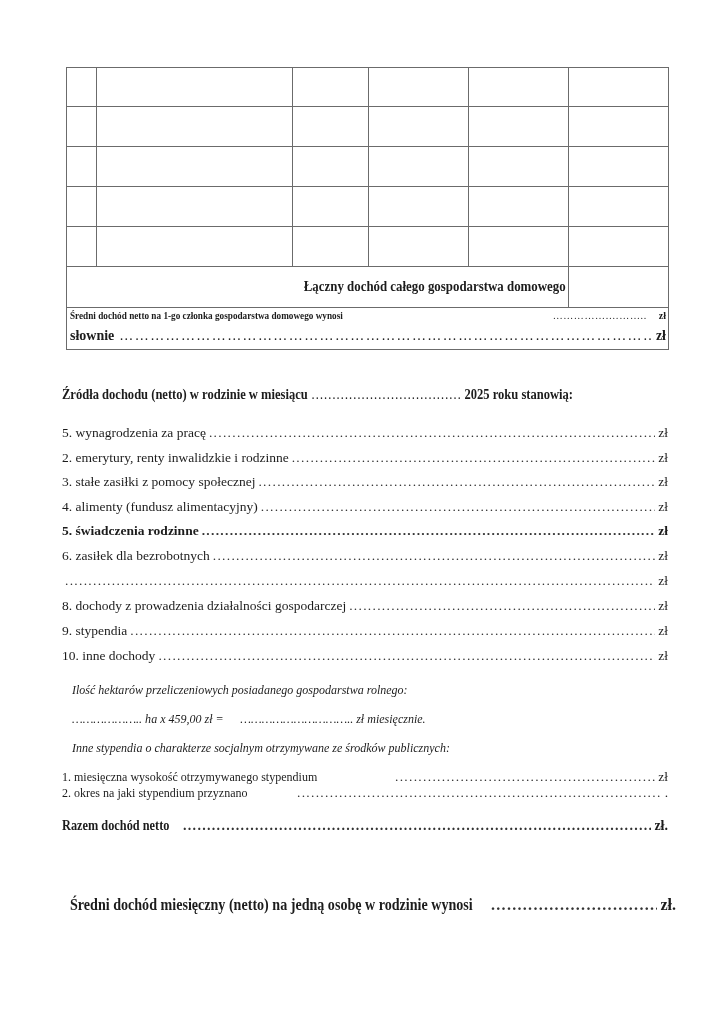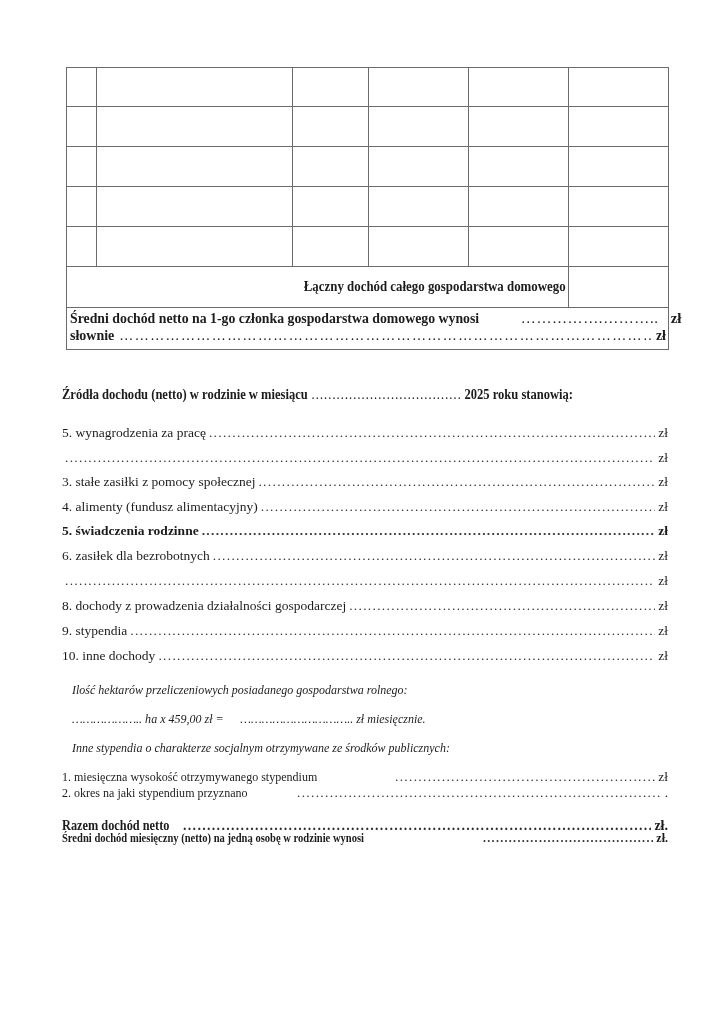"Średni dochód netto na 1-go" div.cell { font-size: 15px -> 10px }
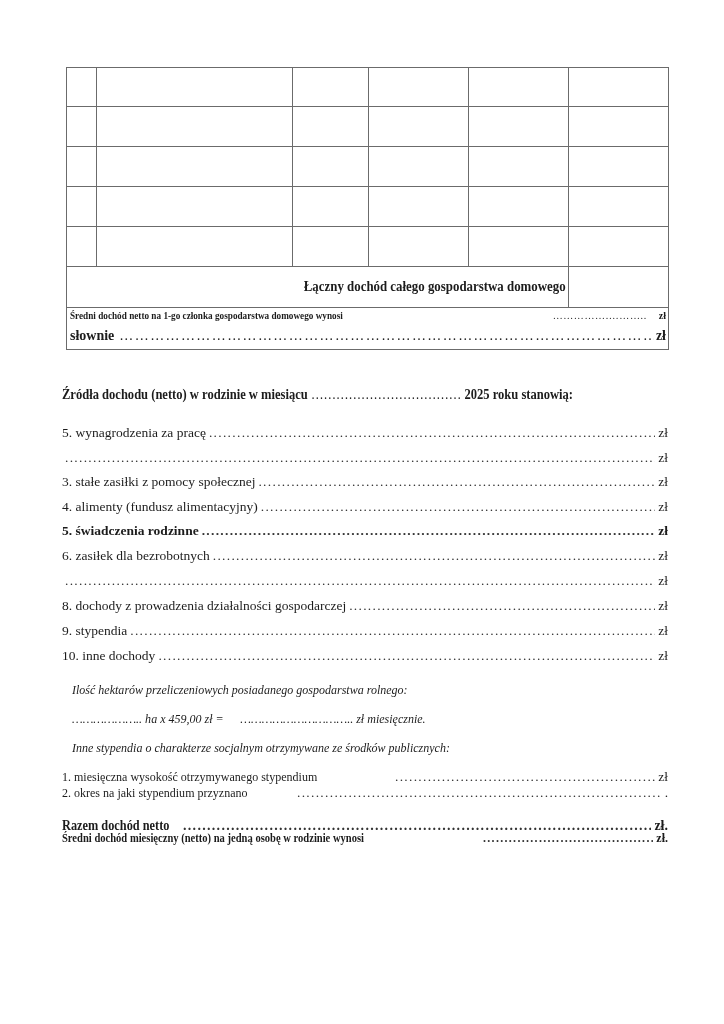"2. emerytury, renty inwalidzkie i" span.lbl { html: none -> <span>2. emerytury, renty inwalidzkie i rodzinne</span> }
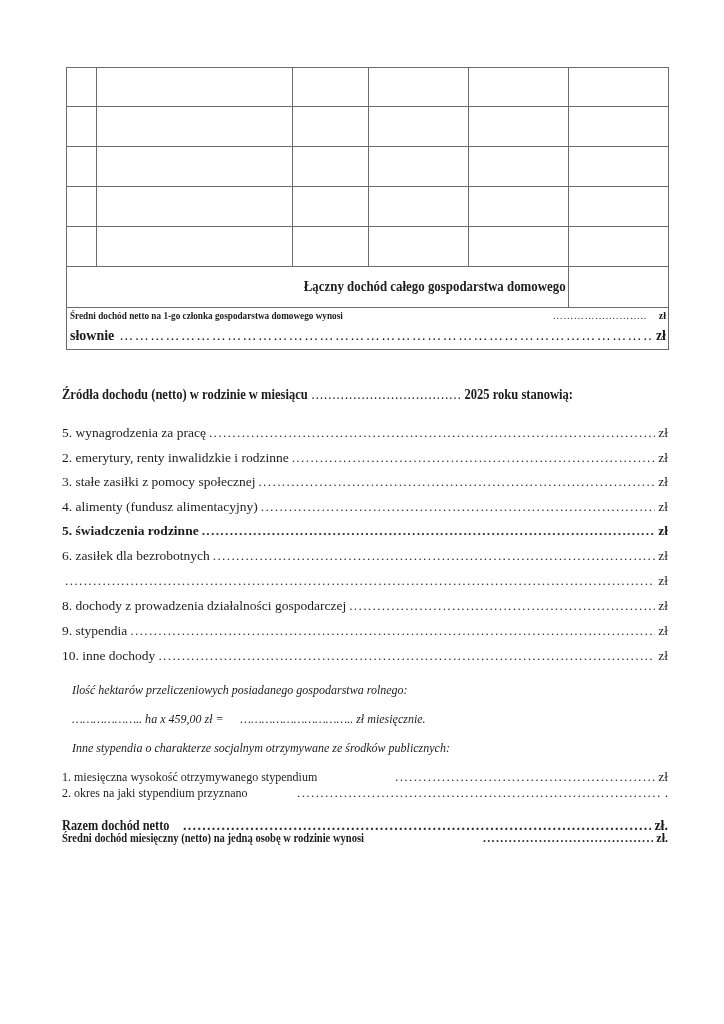"Średni dochód miesięczny (netto) na" div.row-line { font-size: 12px -> 16px; margin-left: none -> 8px; top: 831px -> 896px }
